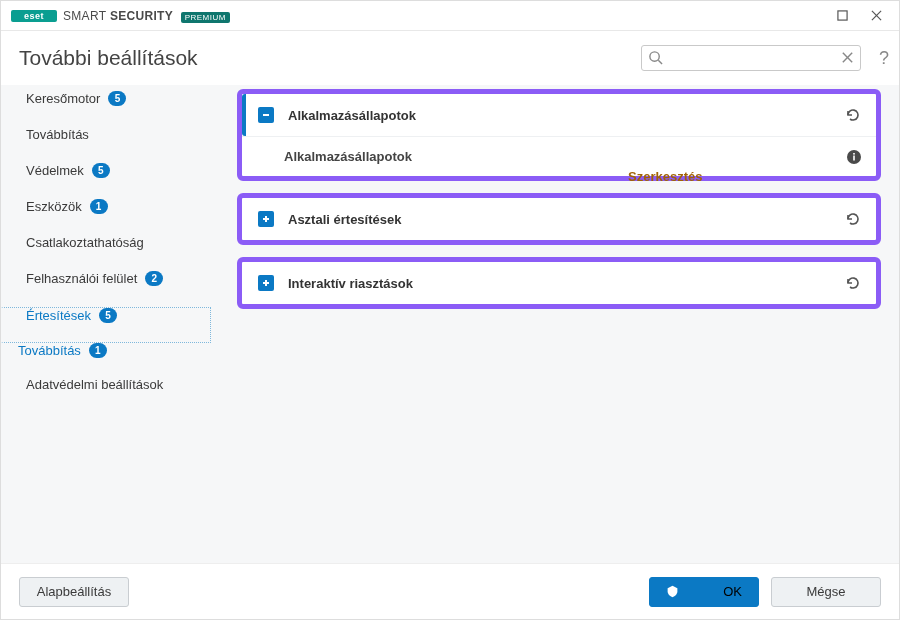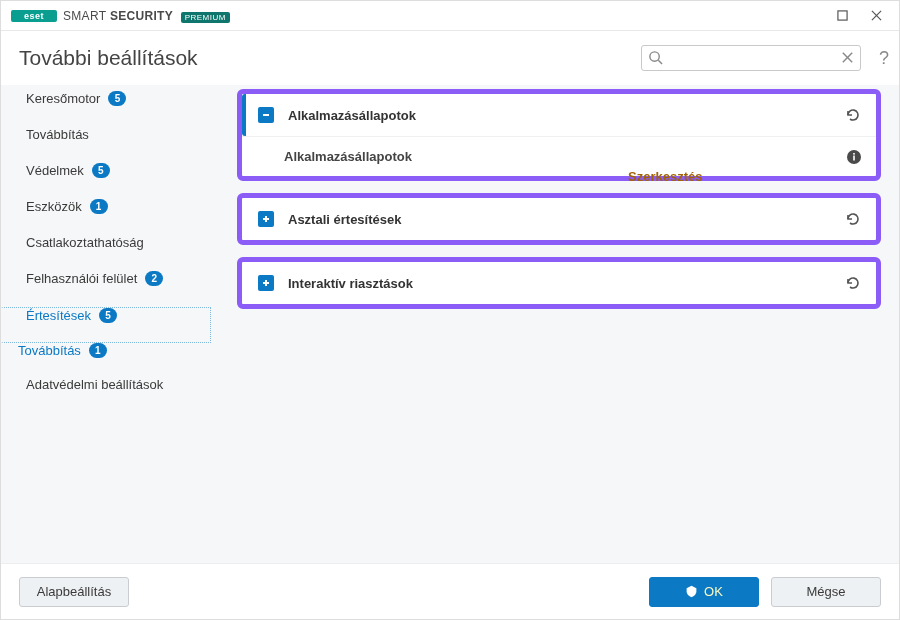"OK" .btn.primary { color: #fef9c3 -> #000000; justify-content: none -> space-between }
